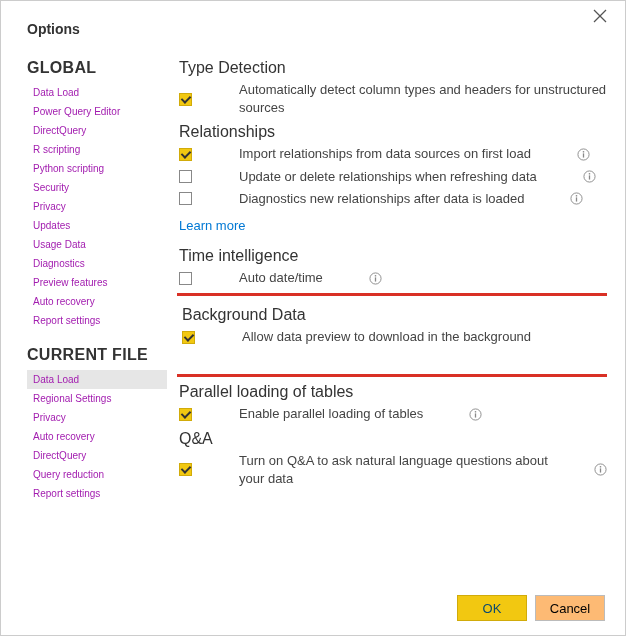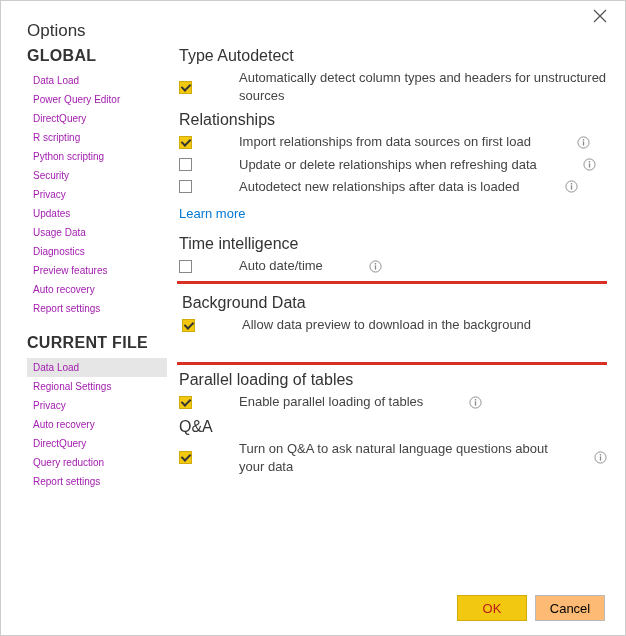"Options" .title { font-size: 17px -> 14px; font-weight: 400 -> 700; margin: 10px 0 0 0 -> 10px 0 16px 0 }
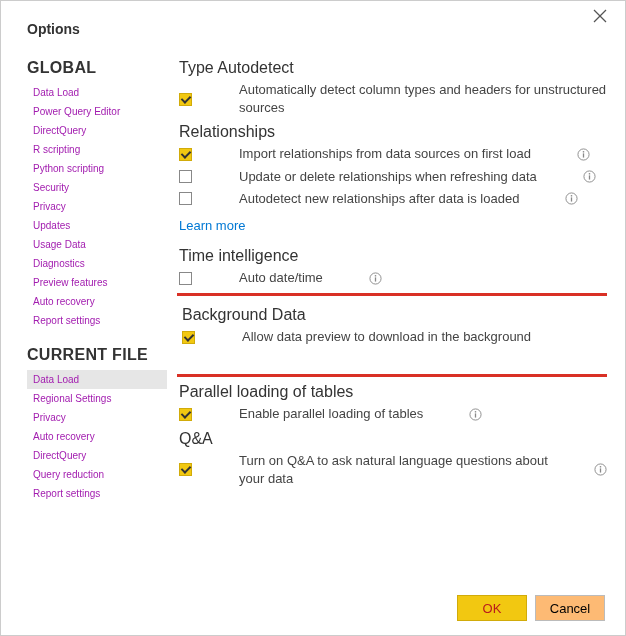"Type Autodetect" div.section-heading { text: Autodetect -> Detection }
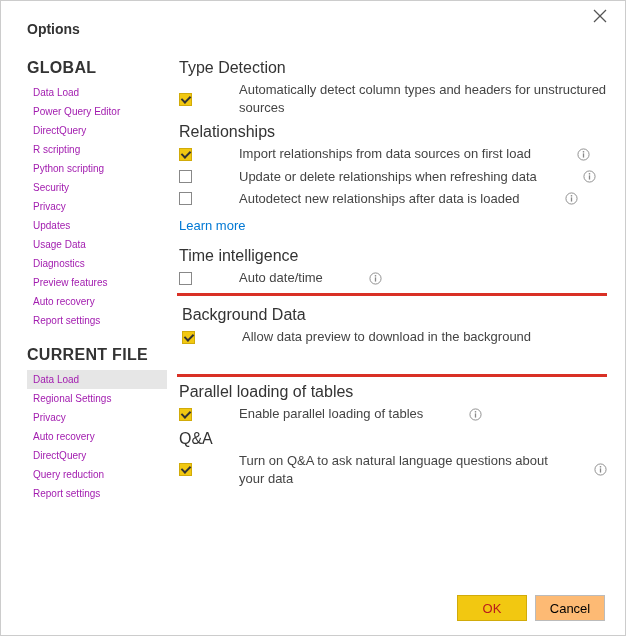"Autodetect new relationships after data" span { text: Autodetect -> Diagnostics }
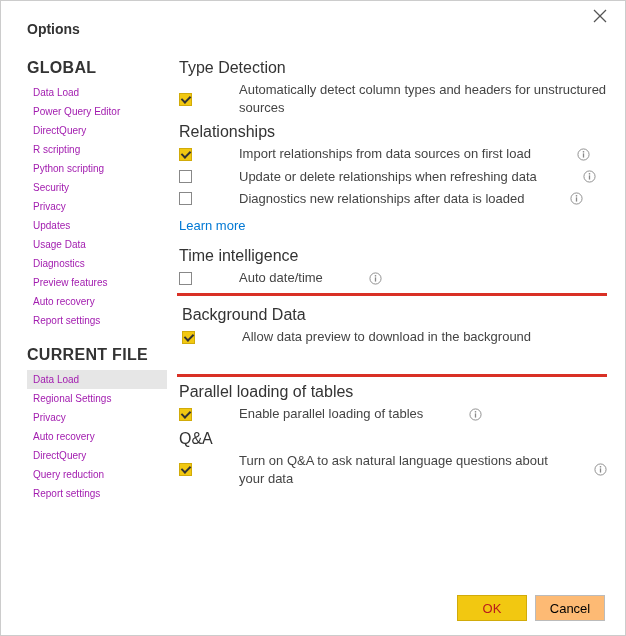"OK" .btn-primary { color: #b91c1c -> #0c4a6e }
